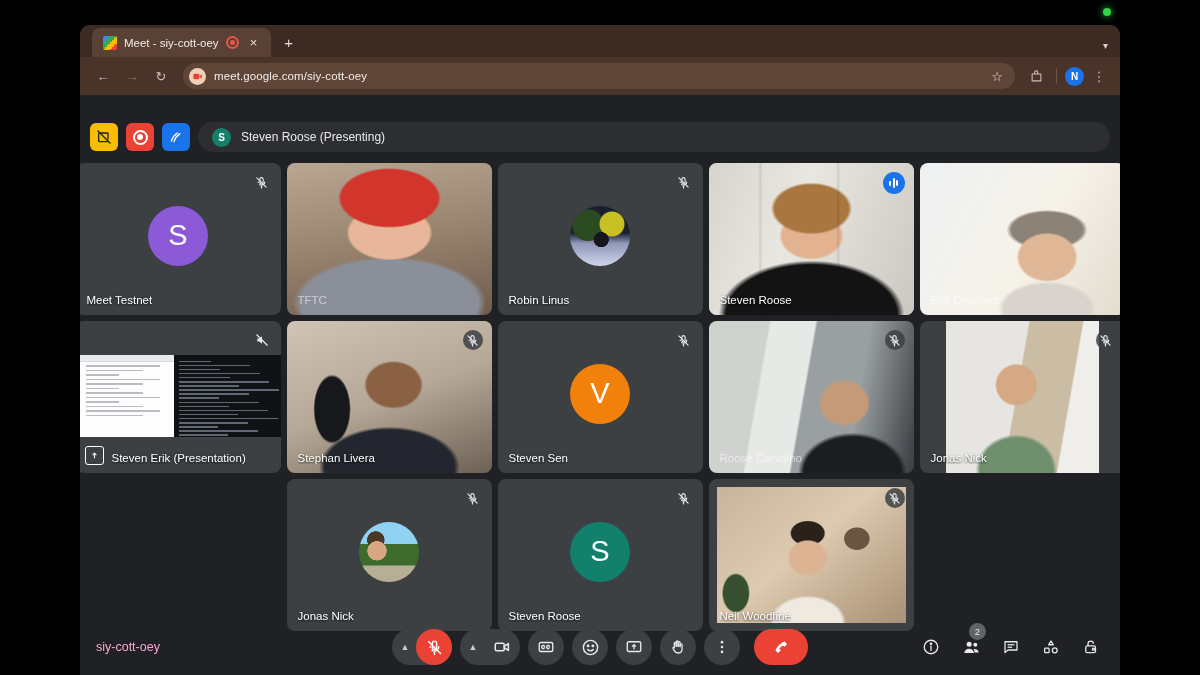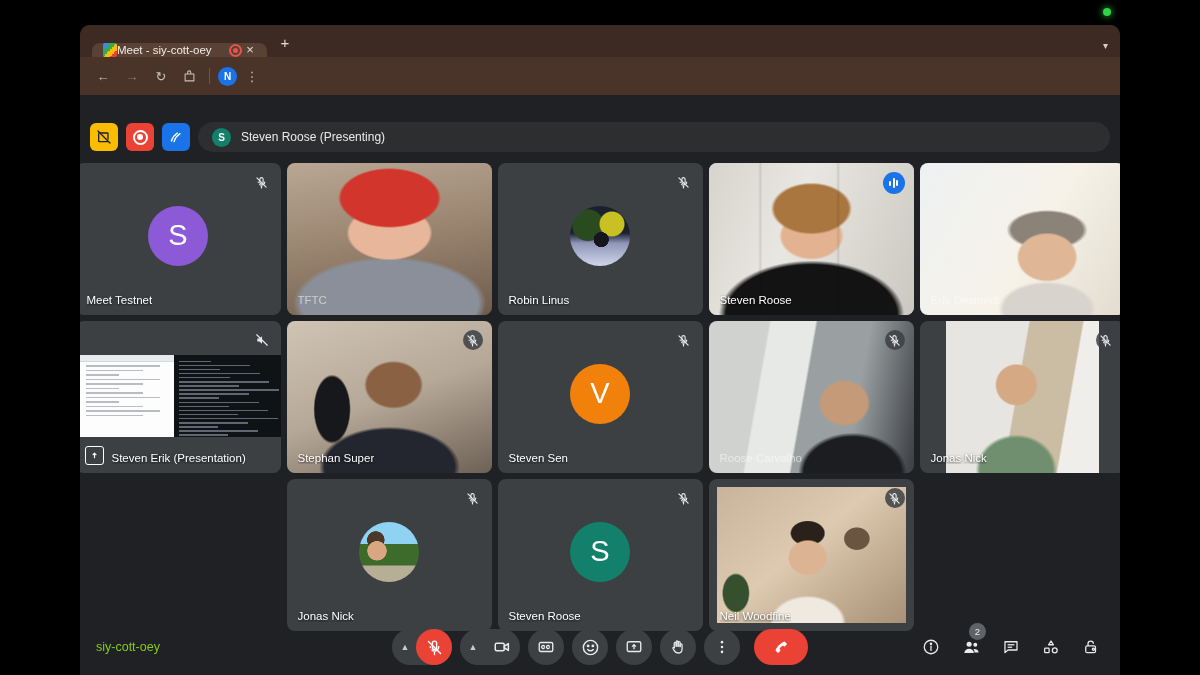"Meet - siy-cott-oey" .tab { gap: none -> 7px; height: 14px -> 29px }
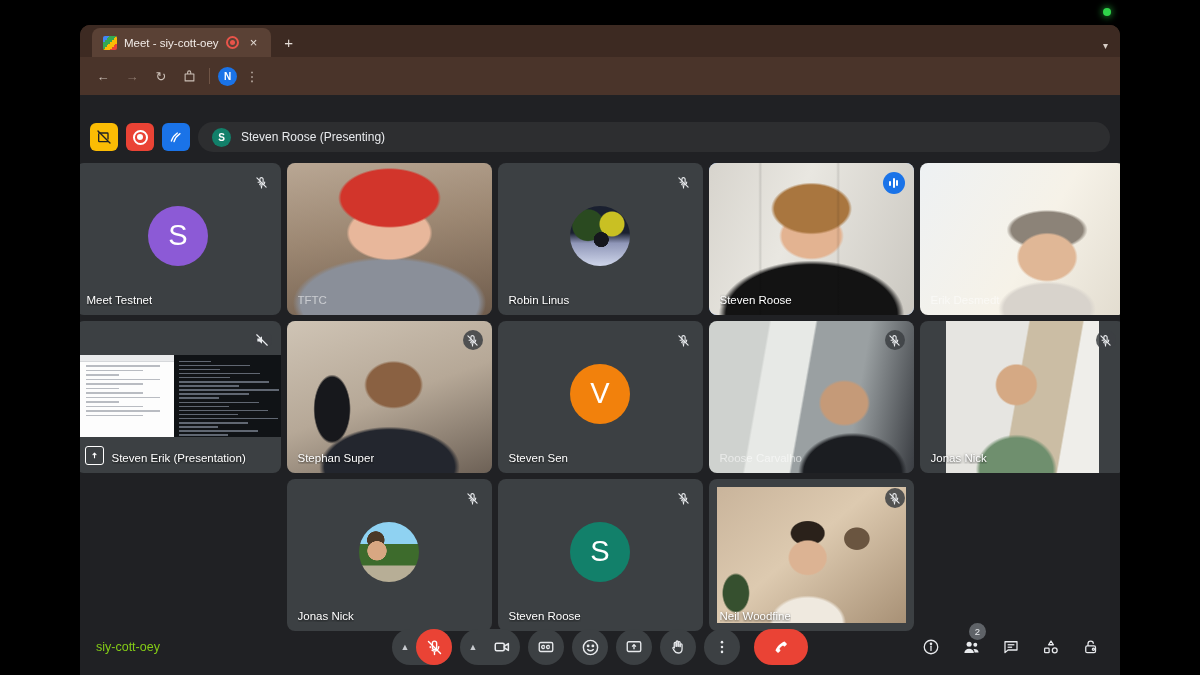"meet.google.com/siy-cott-oey" div { html: none -> <div> <span> <svg> <rect></rect> <path></path> </svg> </span> <span>meet.google.com/siy-cott-oey</span> <span>☆</span> </div> }
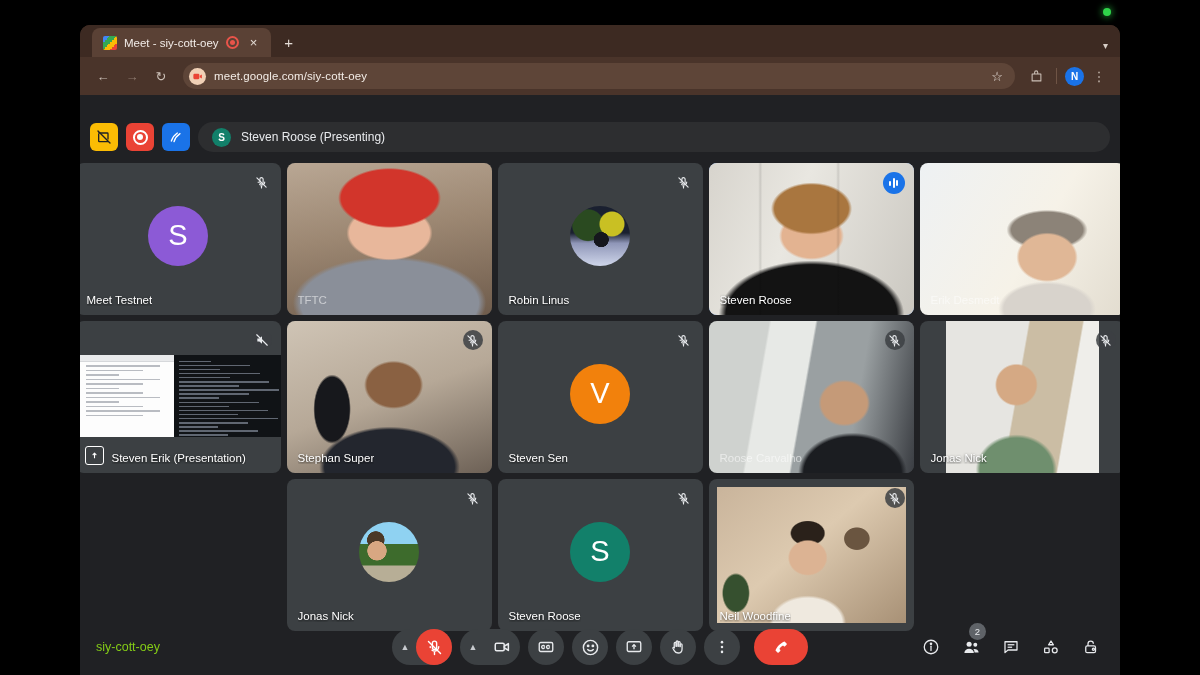"Stephan Super" div.tile-name { text: Super -> Livera }
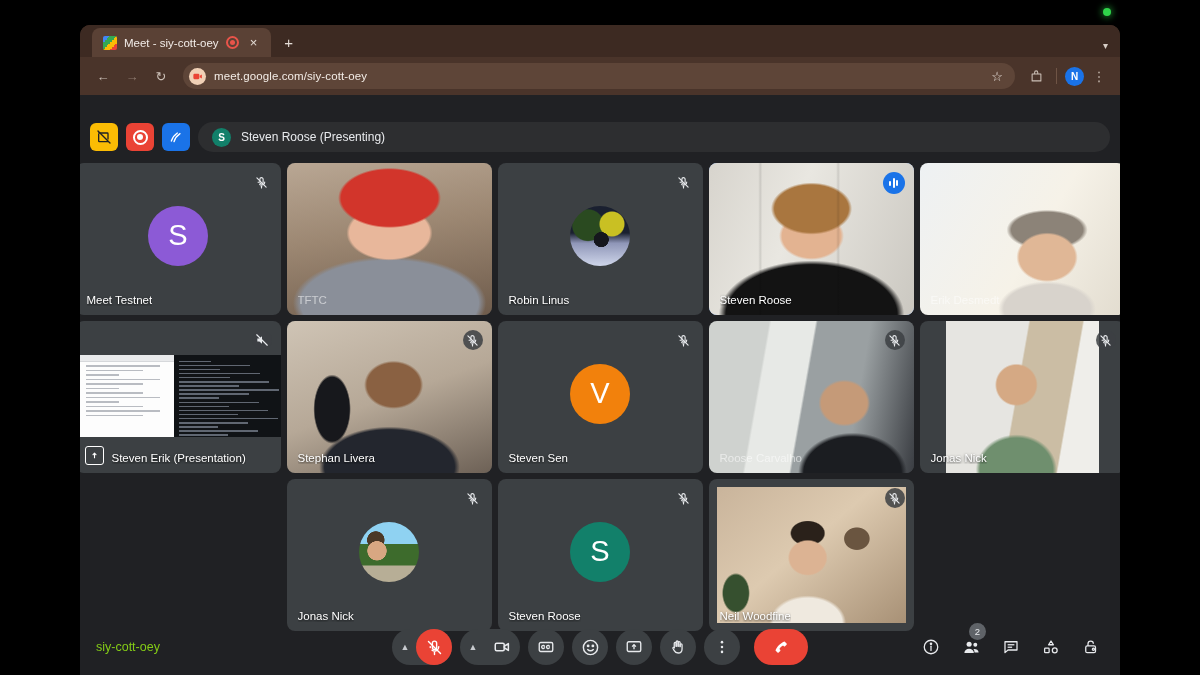"siy-cott-oey" #meet-code { color: #84cc16 -> #f9a8d4 }
